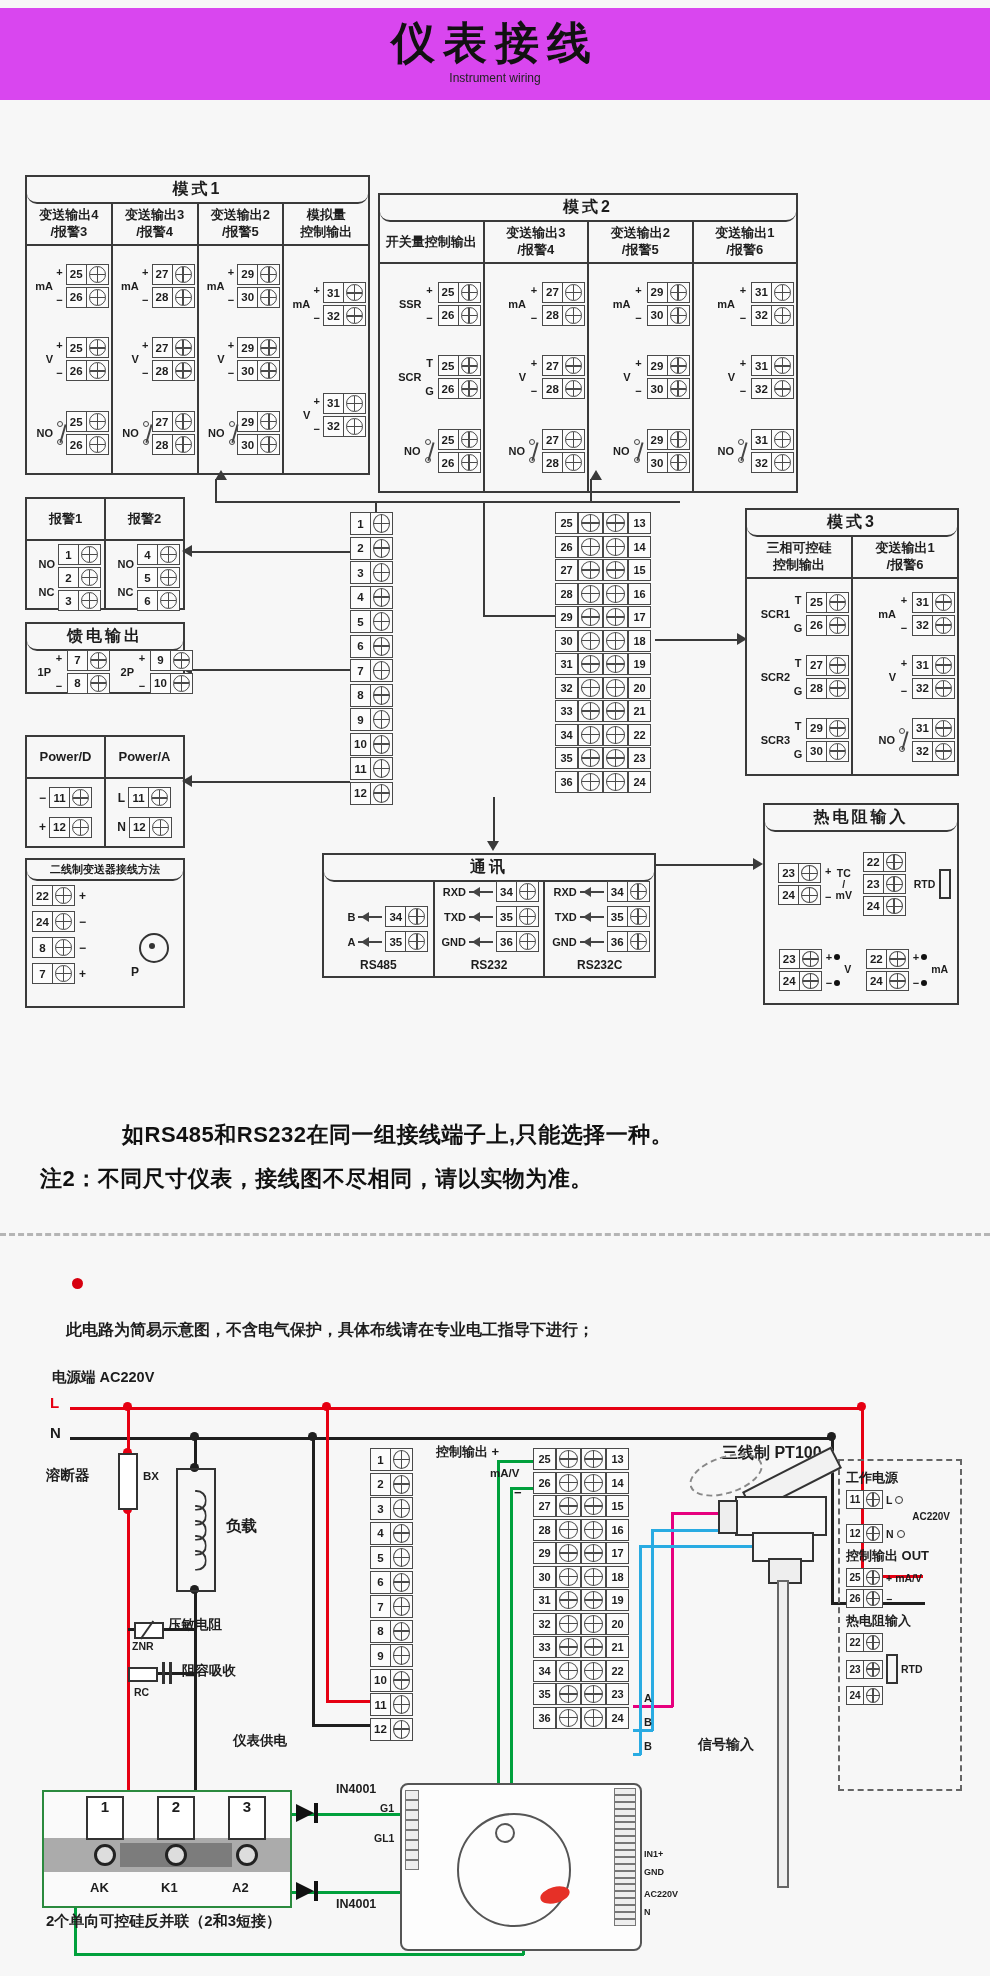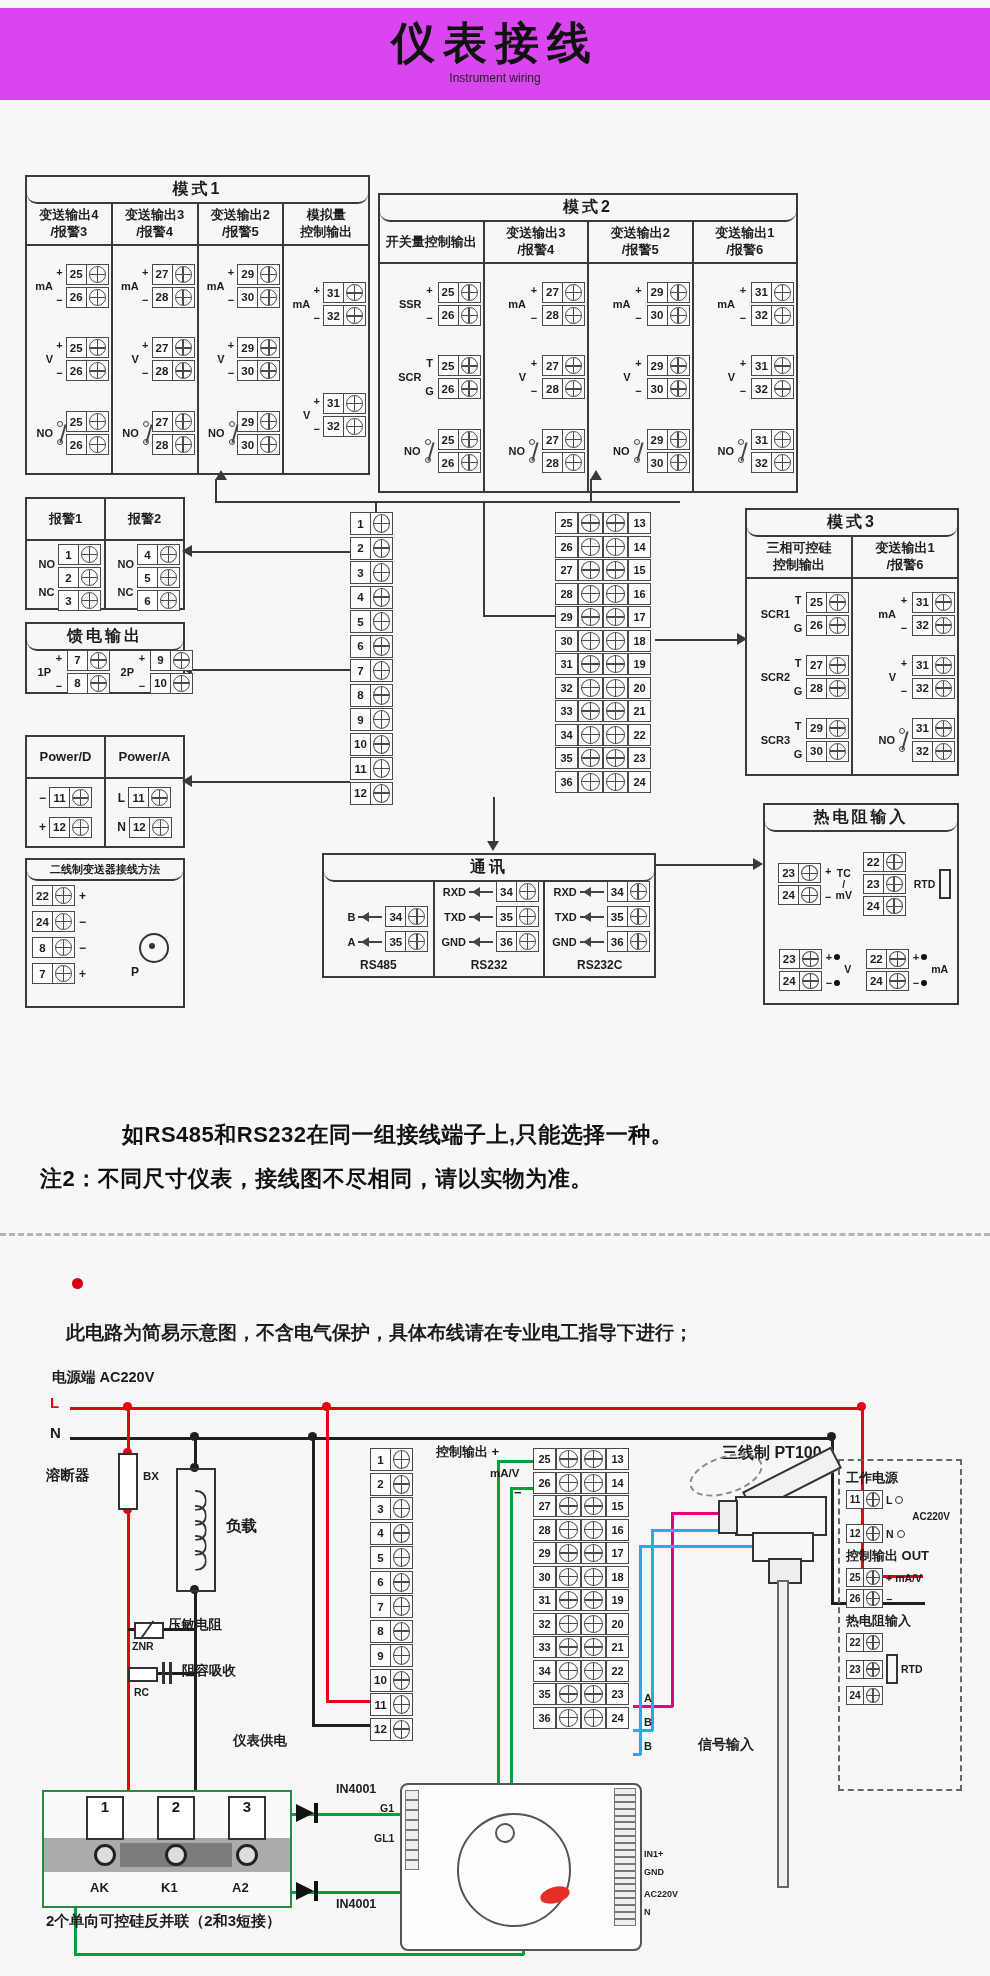"此电路为简易示意图，不含电气保护，具体布线请在专业电工指导下进行；" .s2-sub { font-size: 19px -> 16px }
